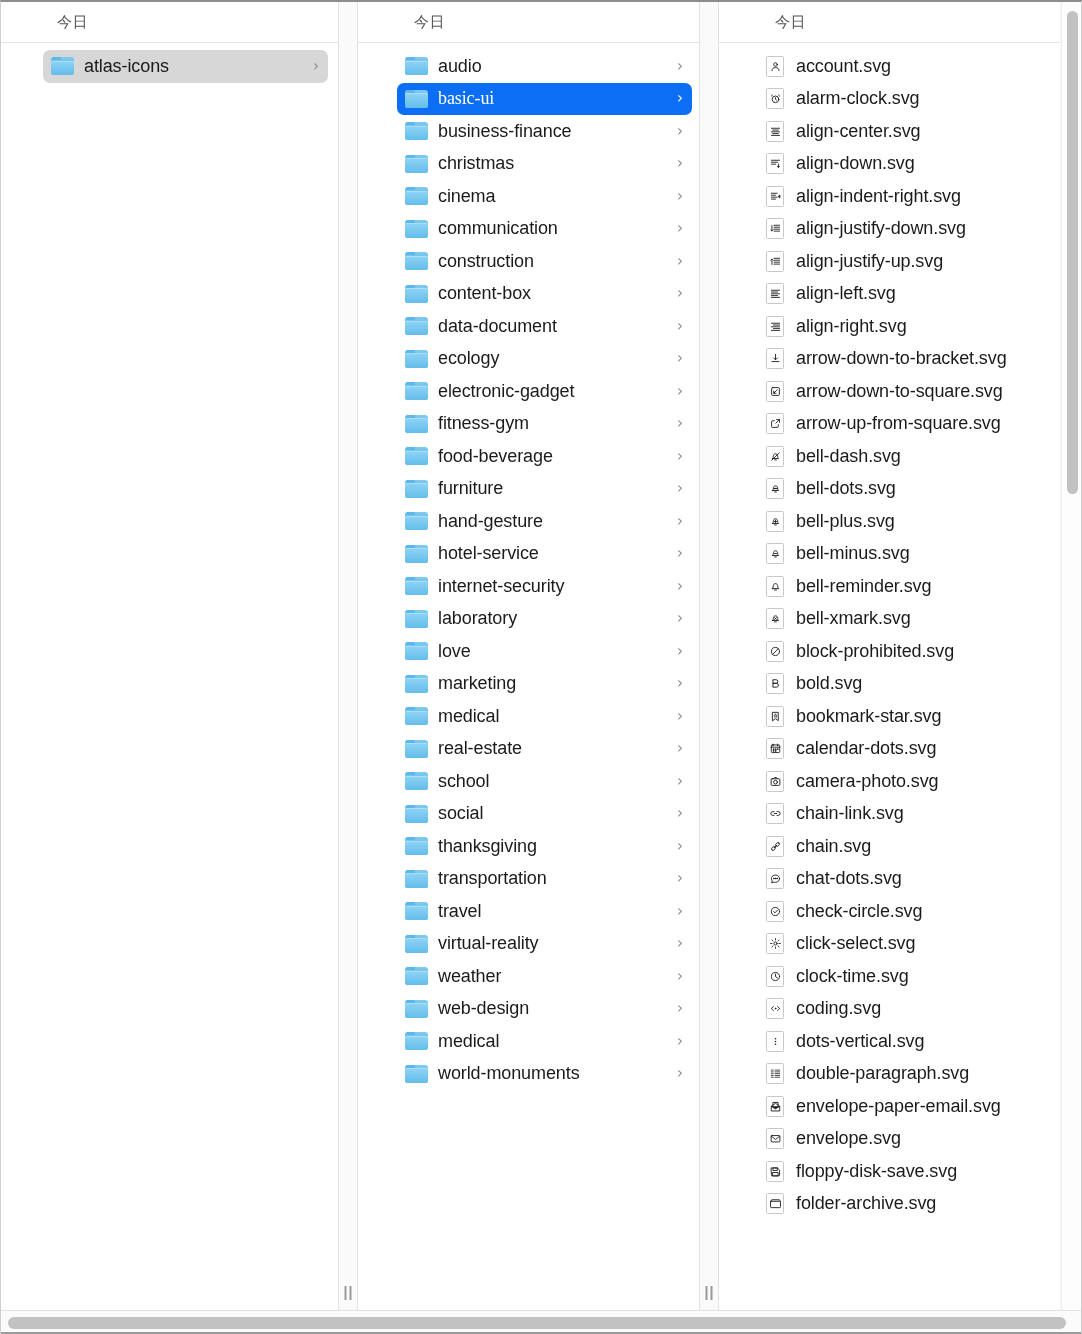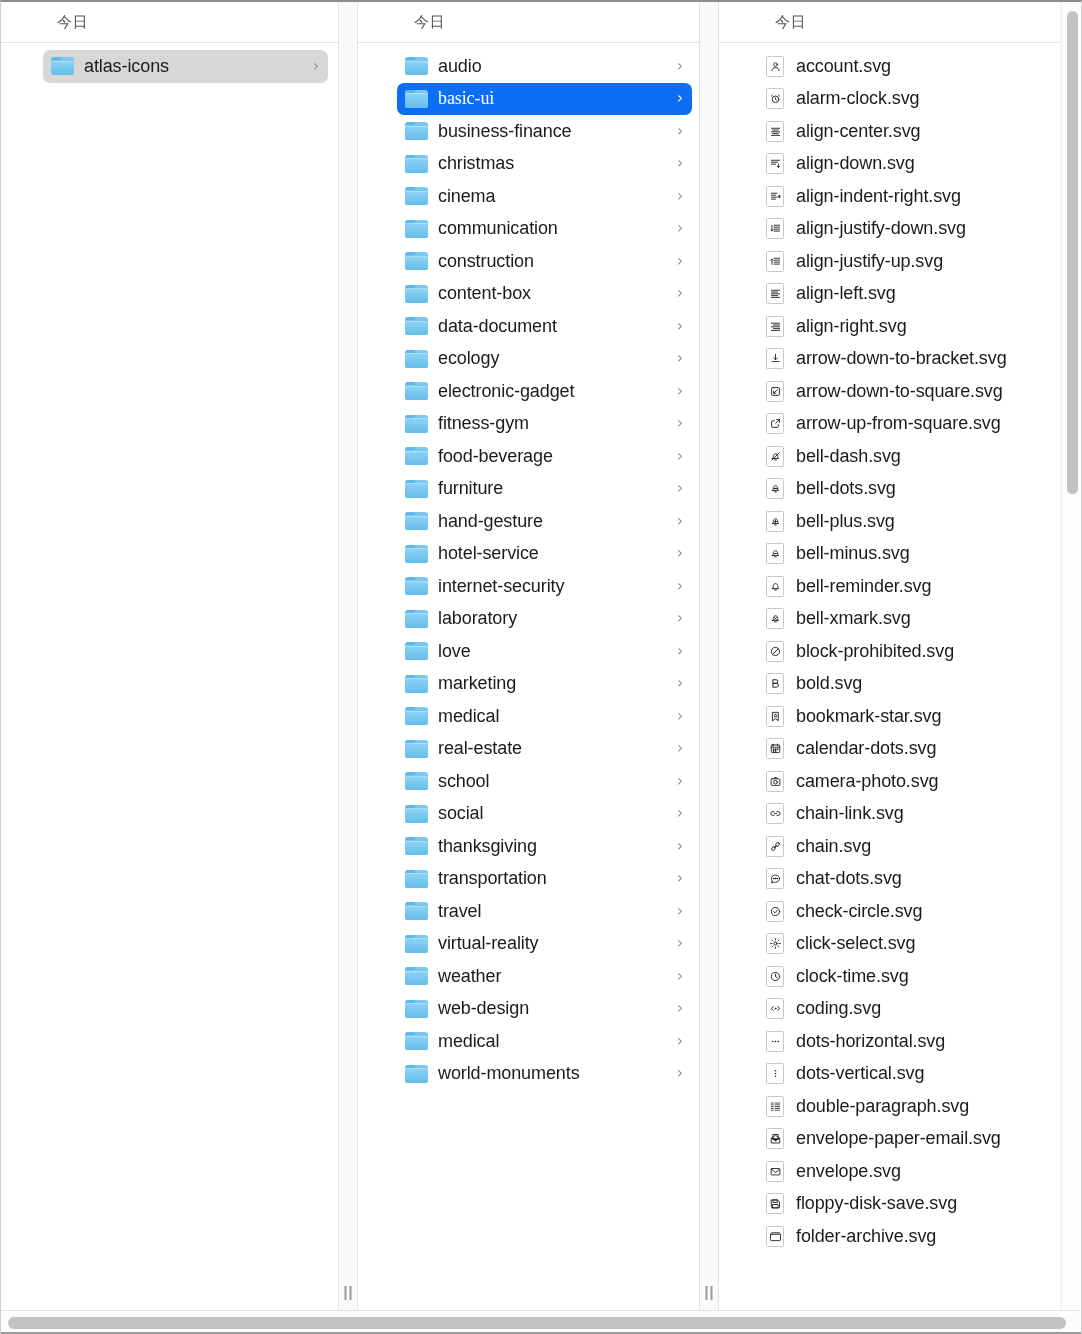"dots-horizontal.svg" div.row { html: <div> <span> <svg> <circle></circle> <circle></circle> <circle></circle> </svg> </span> <span>dots-horizontal.svg</span> </div> -> none }
